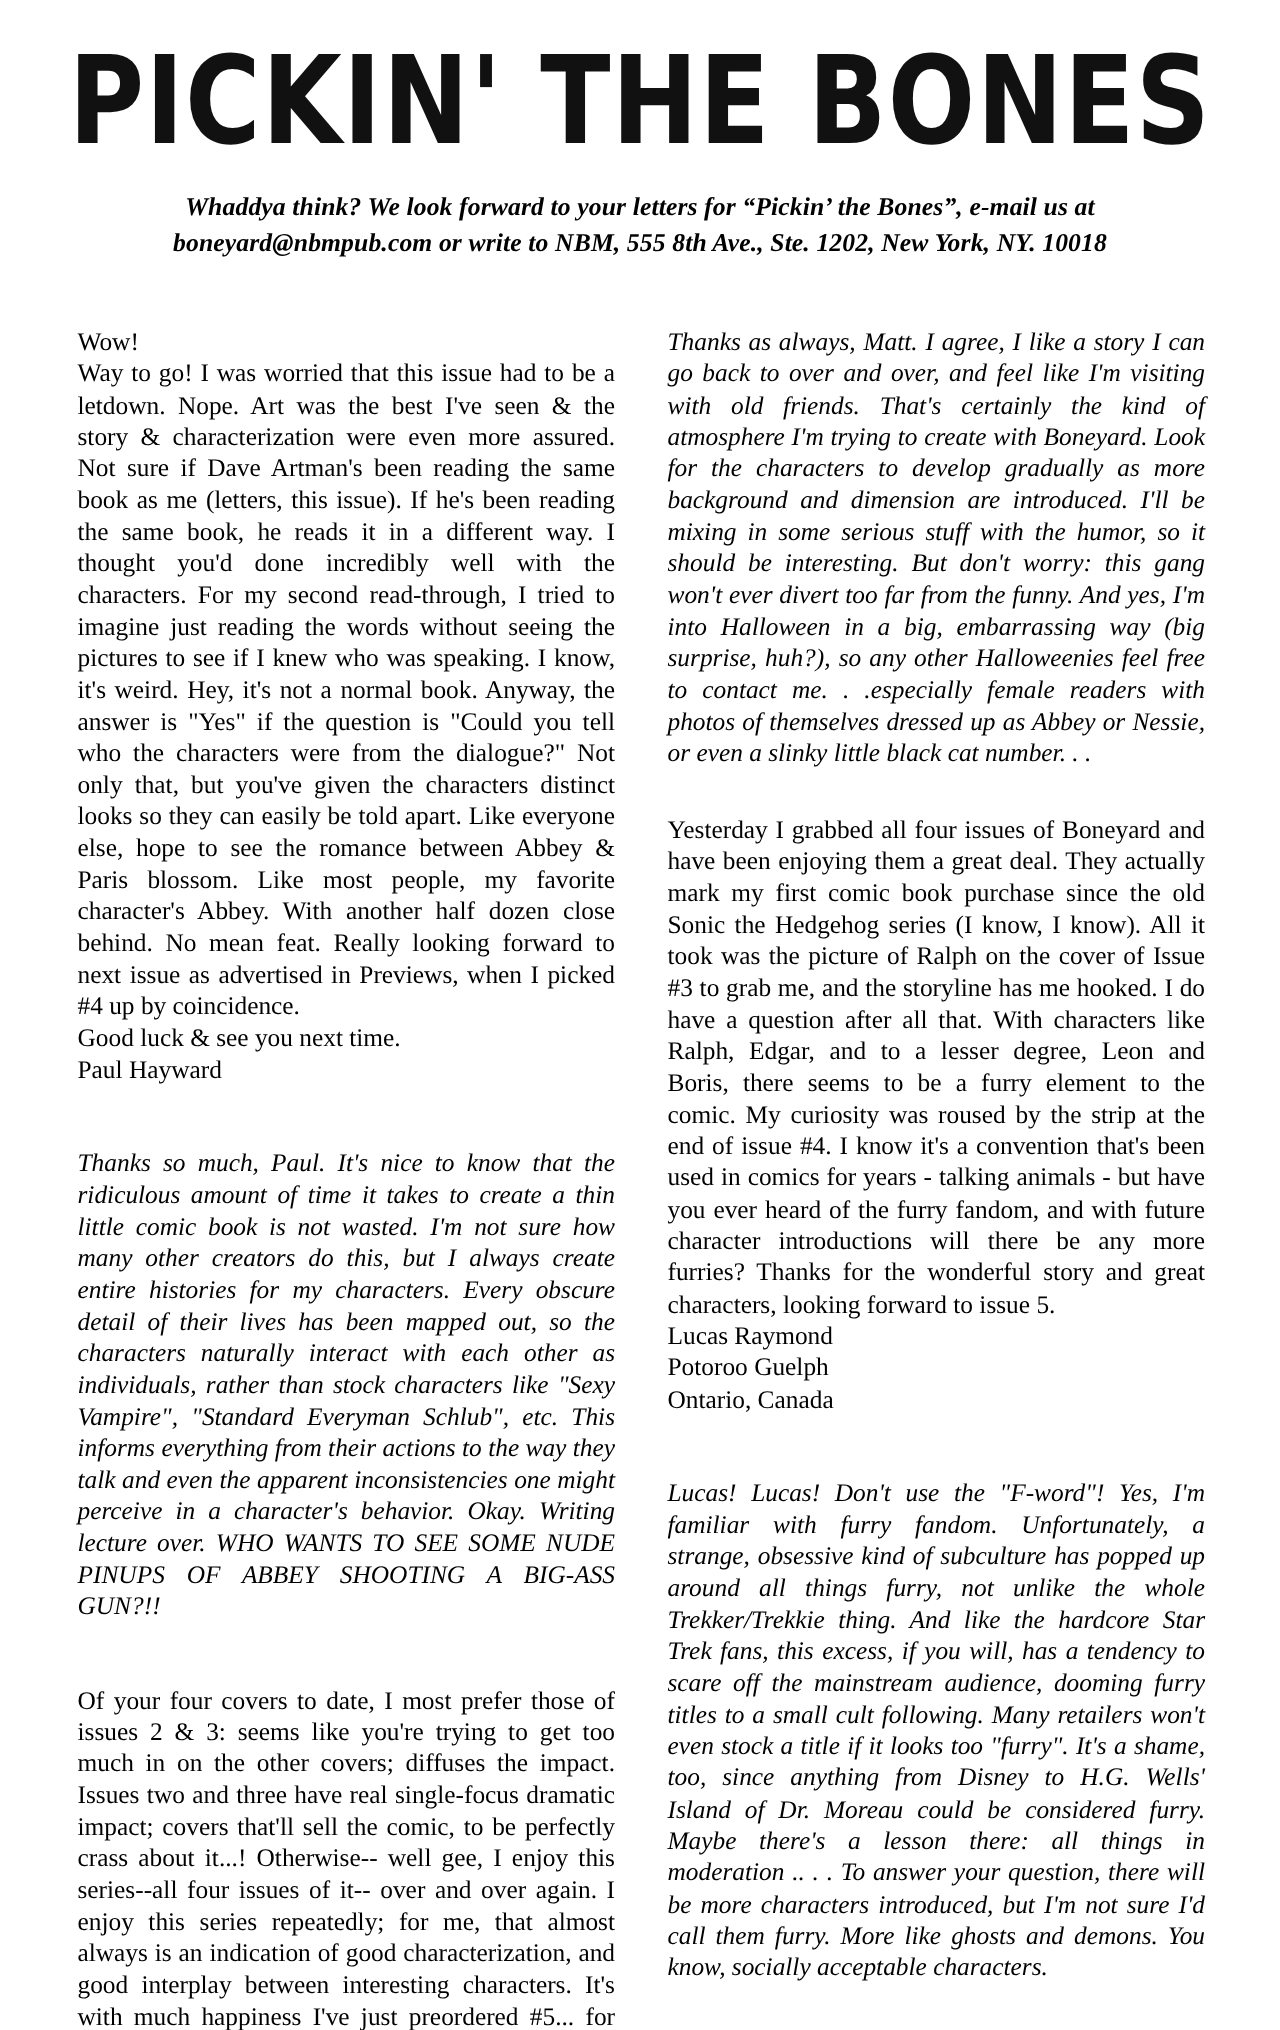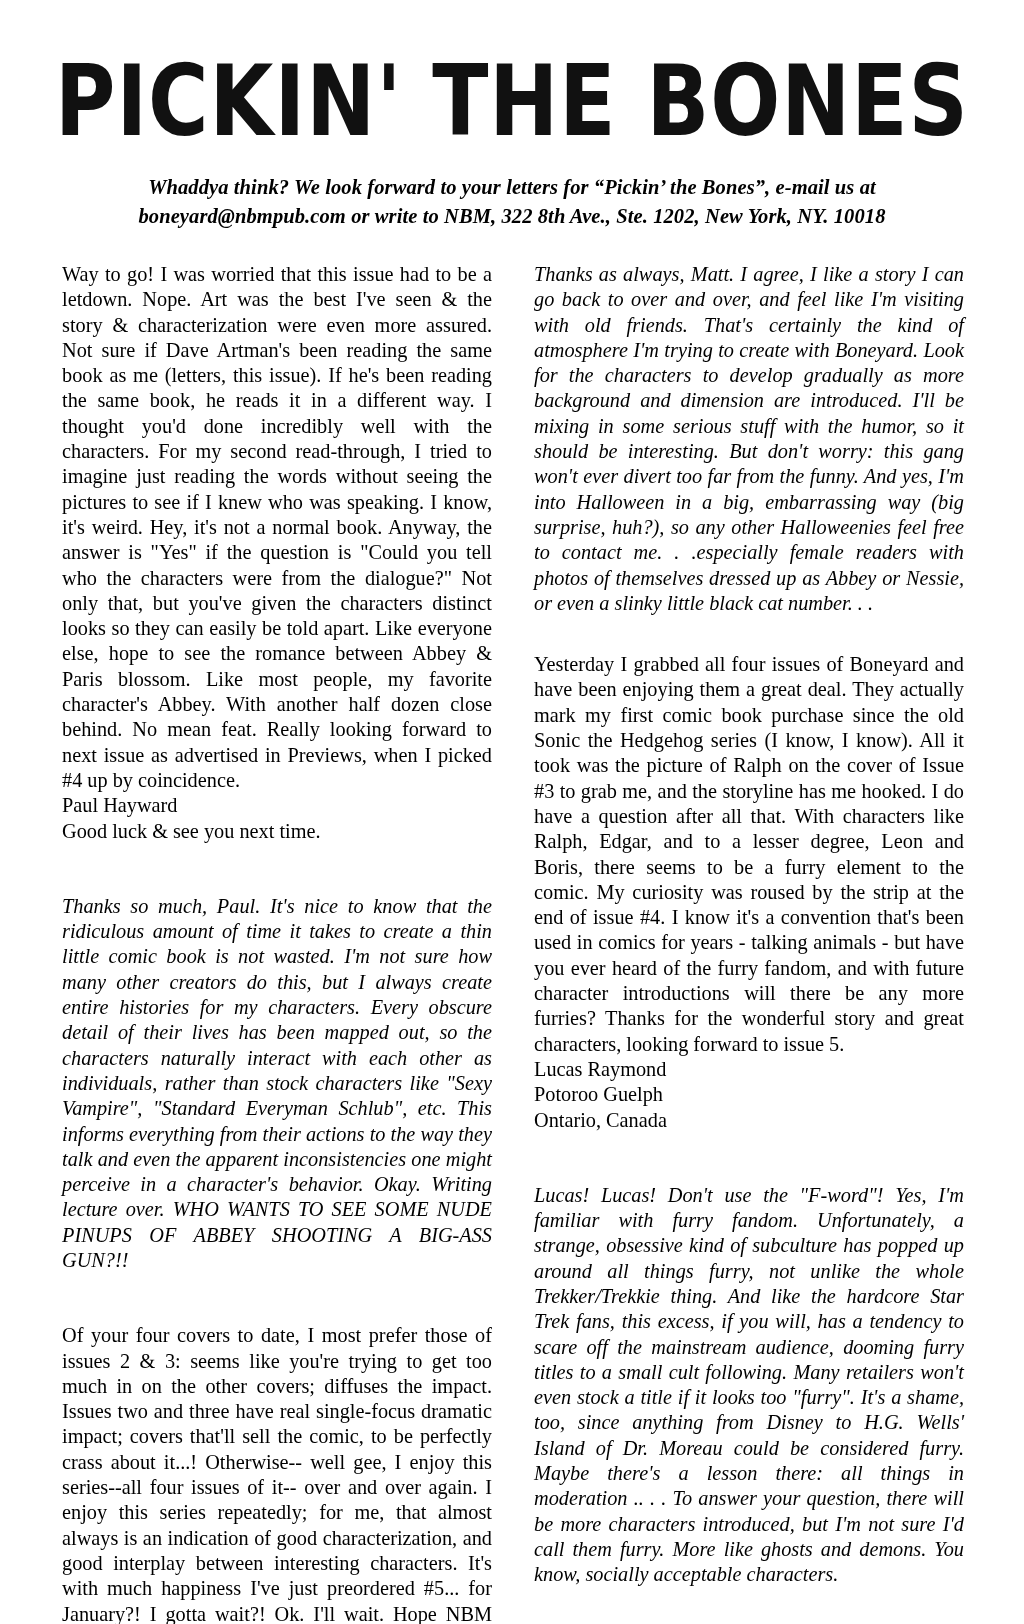"PICKIN' THE BONES" .masthead { padding-top: 57px -> 36px }
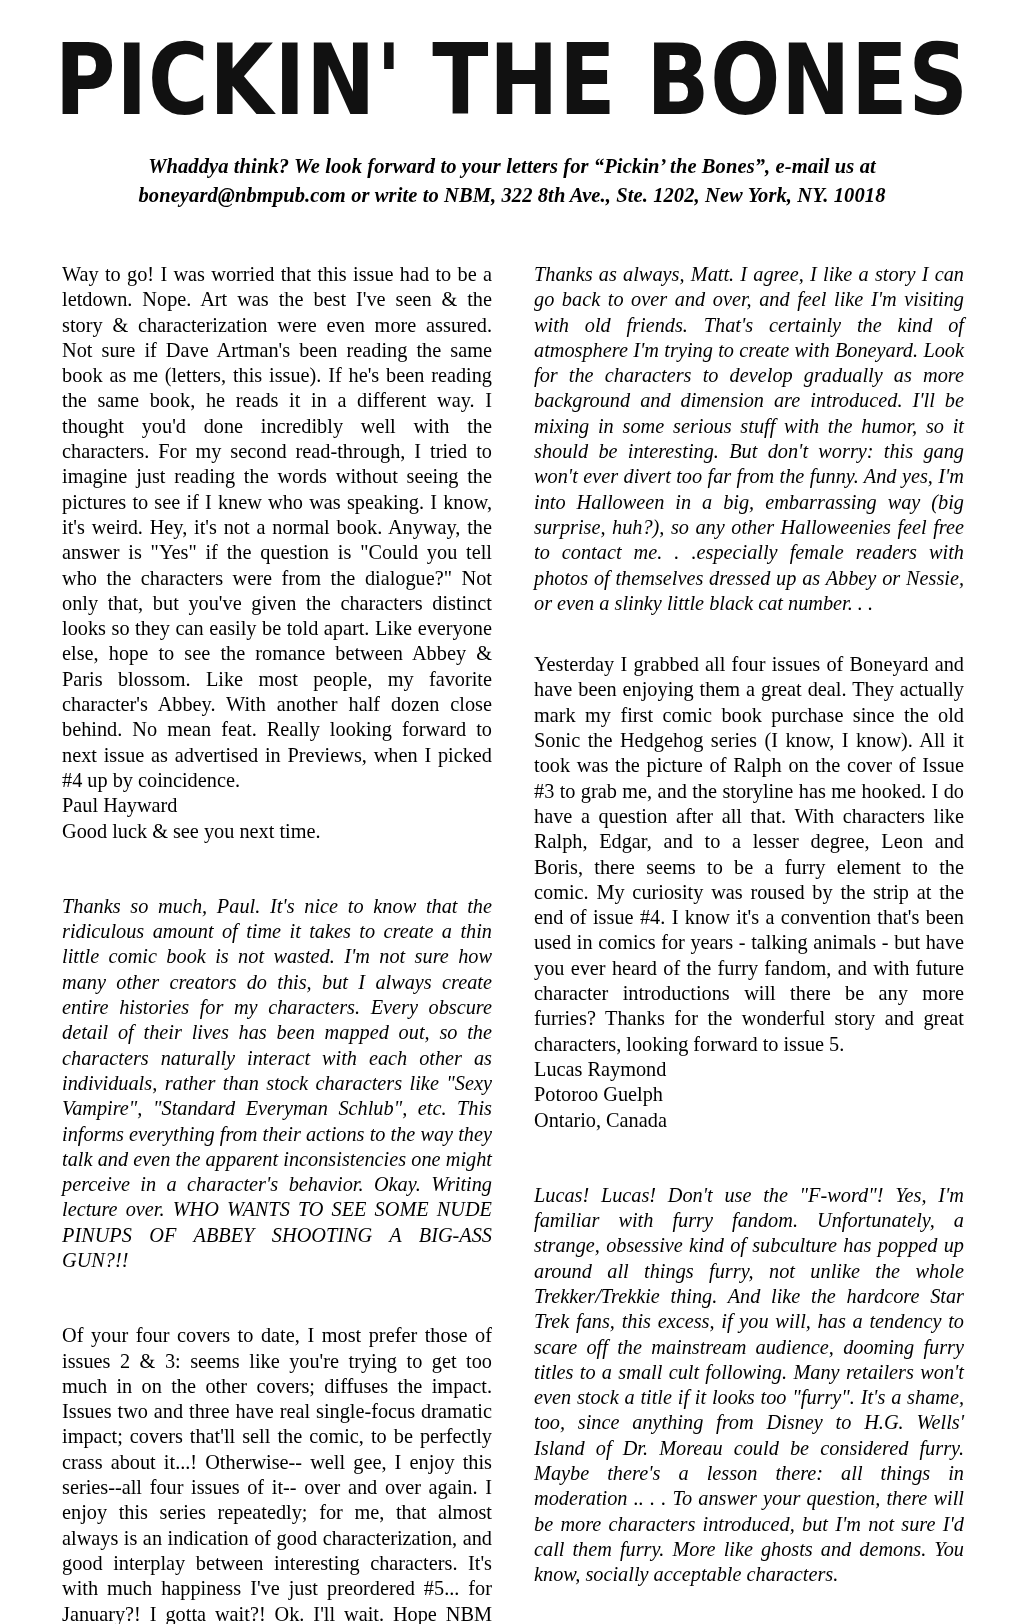"boneyard@nbmpub.com or write to NBM," span.line { text: 322 -> 555 }
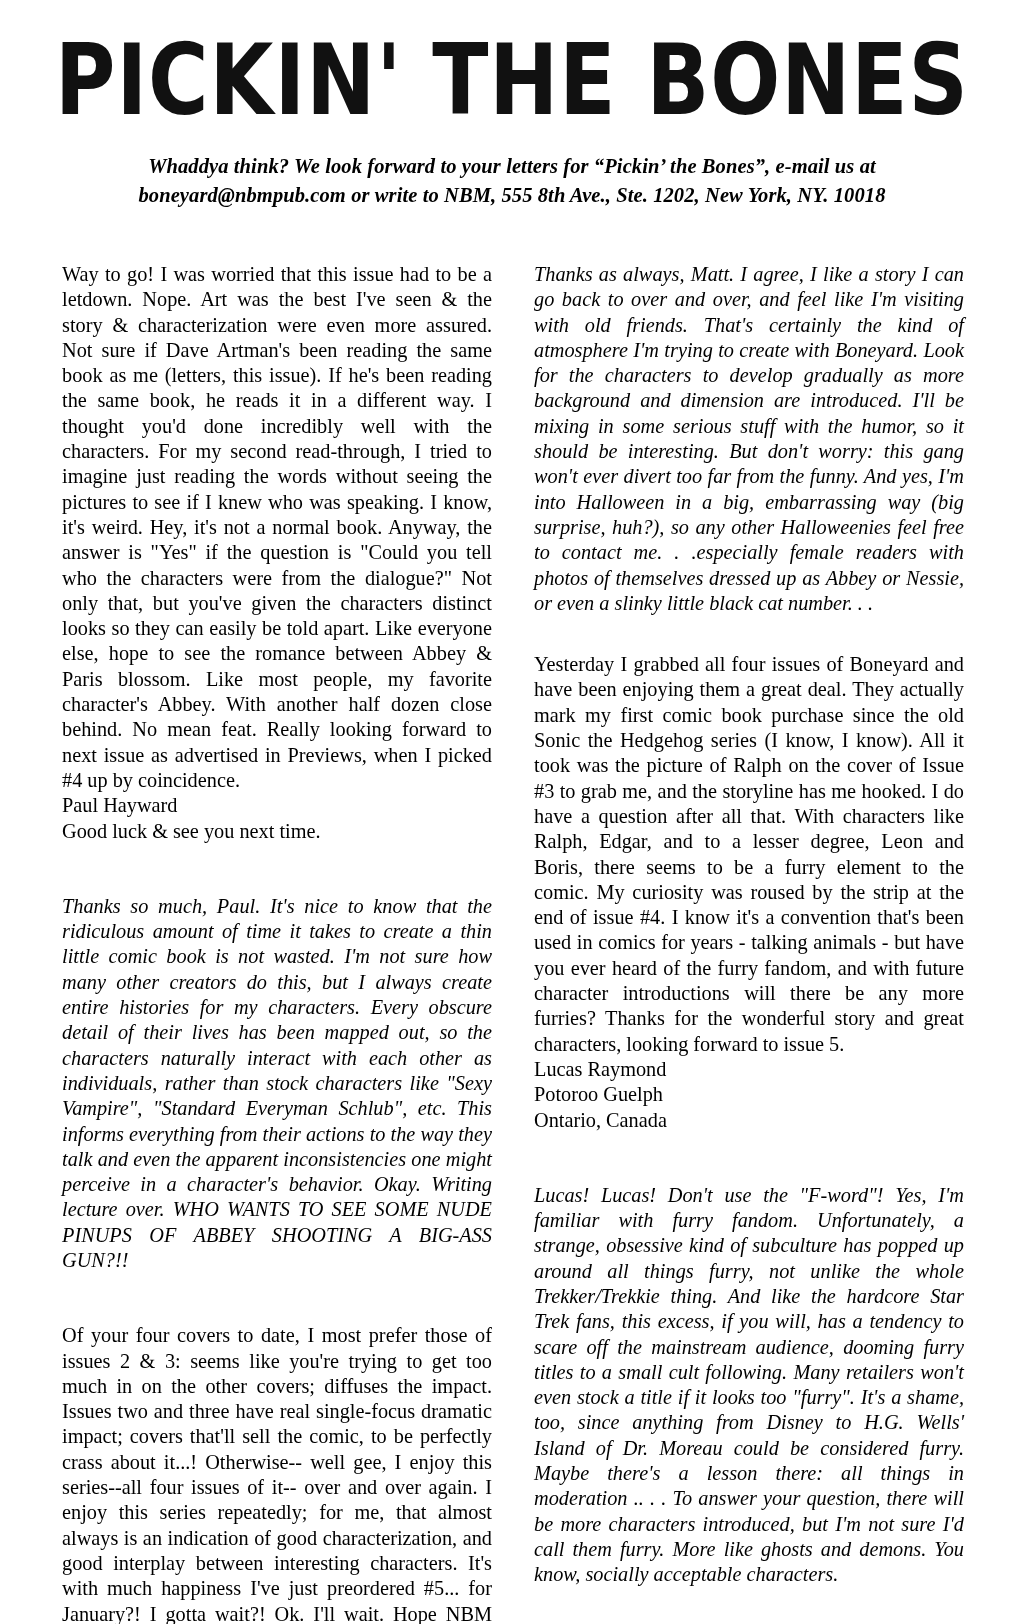"Wow!" p.body { html: none -> <p>Wow!</p> }
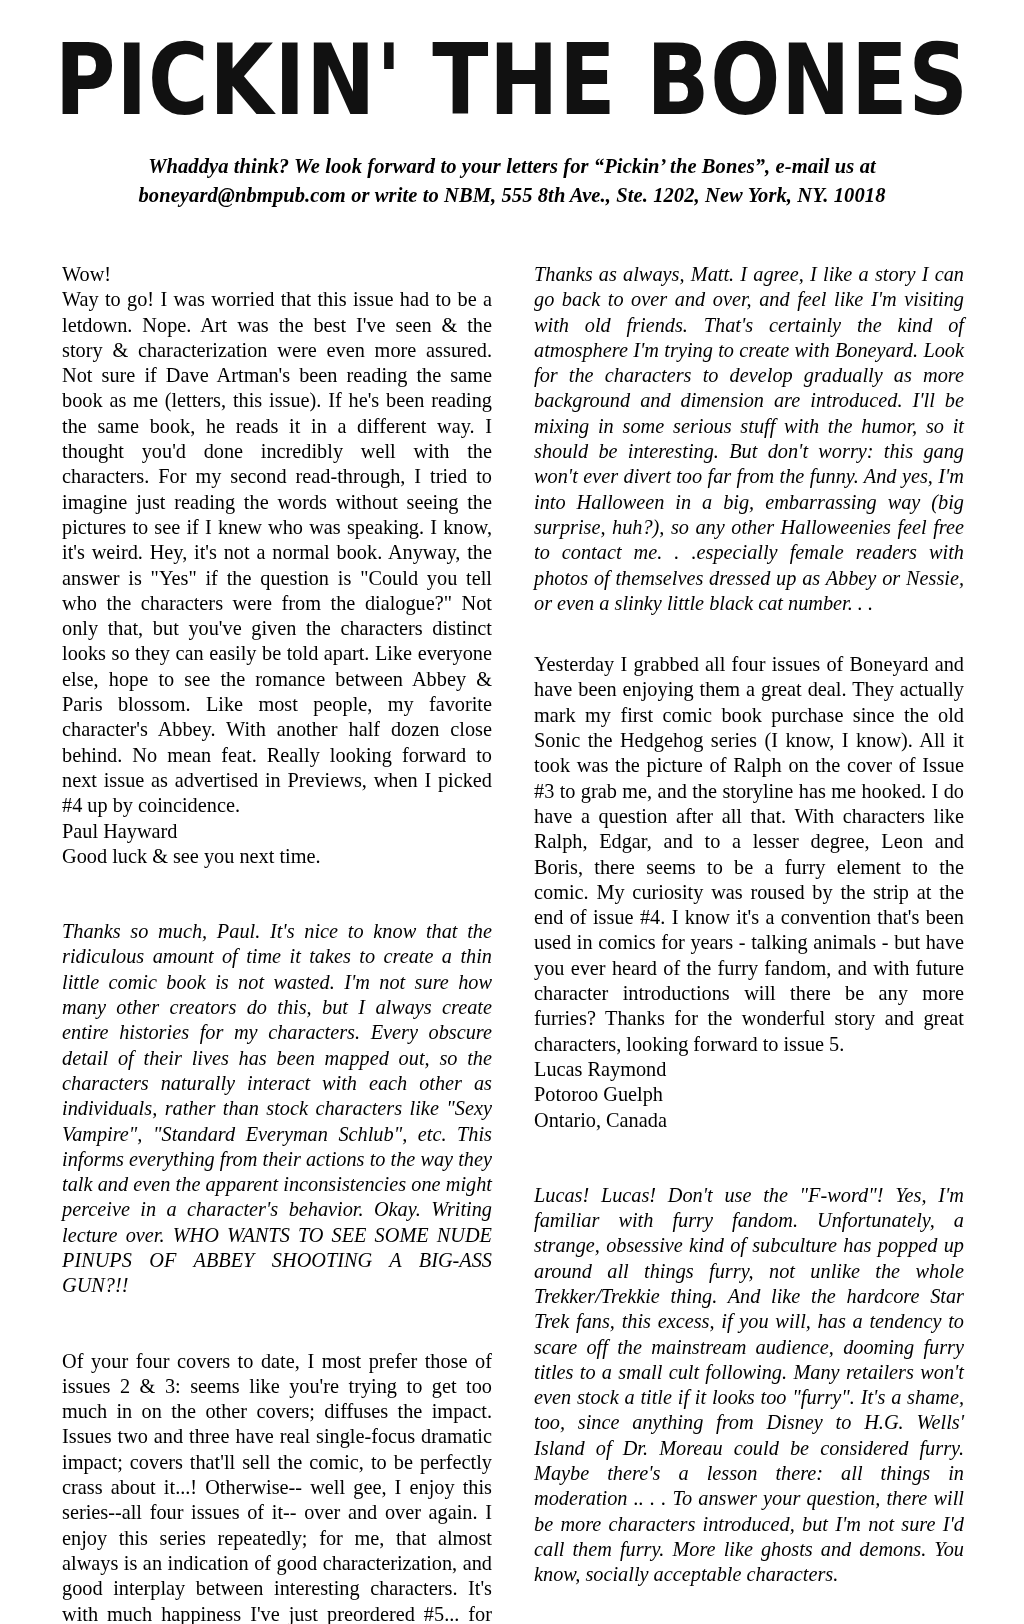"Paul Hayward" p.sig { order: before "Good luck & see you" -> after "Good luck & see you" }
